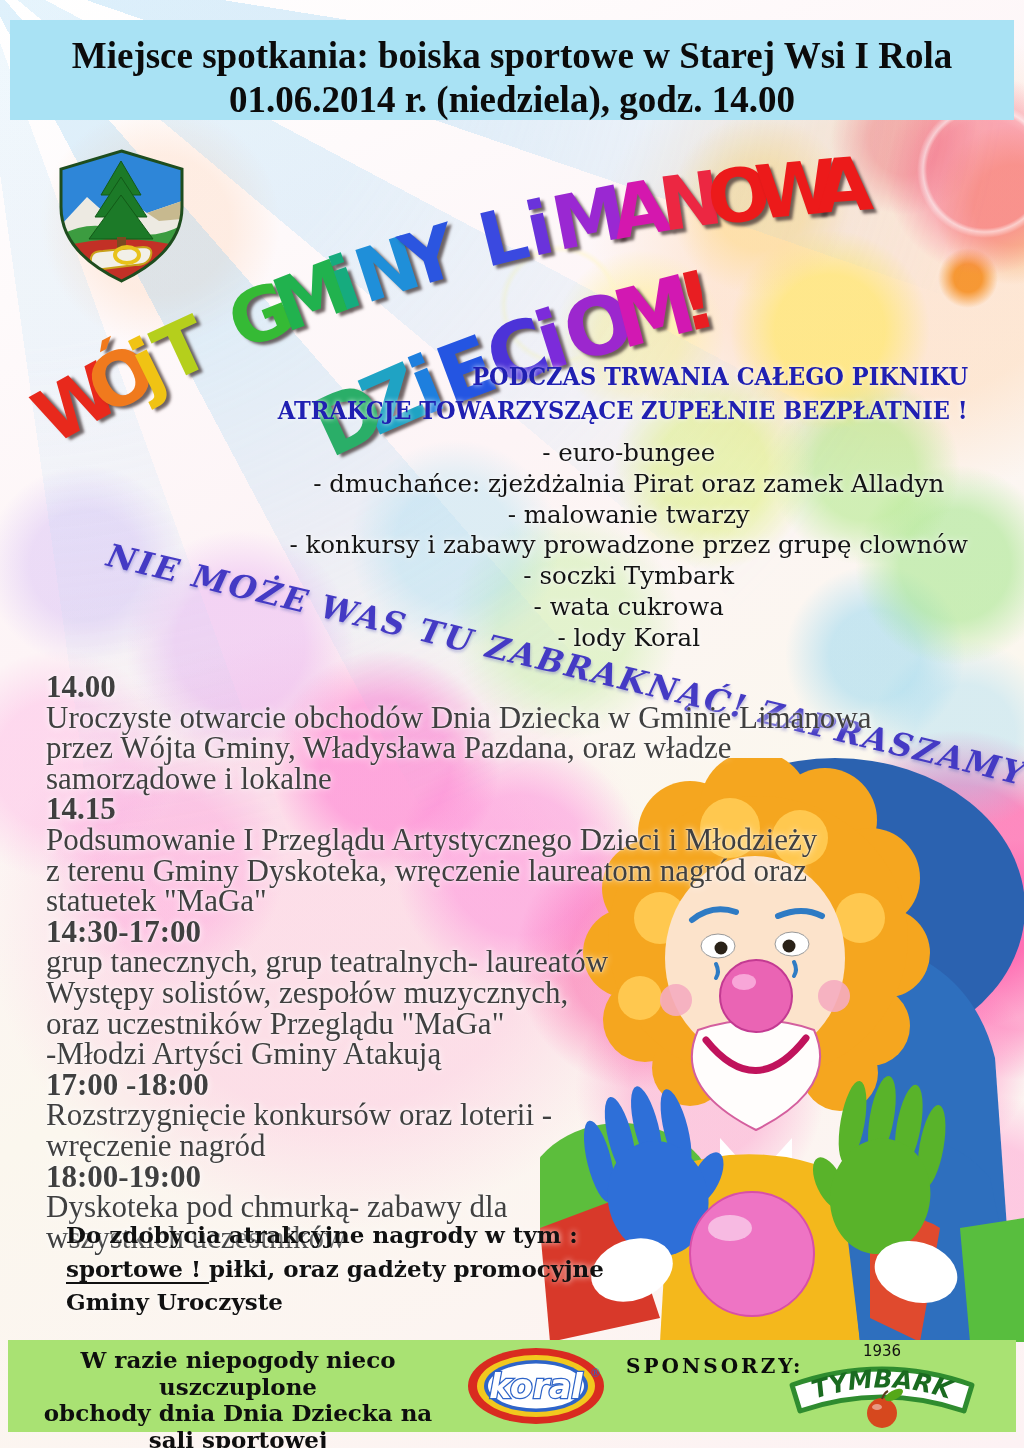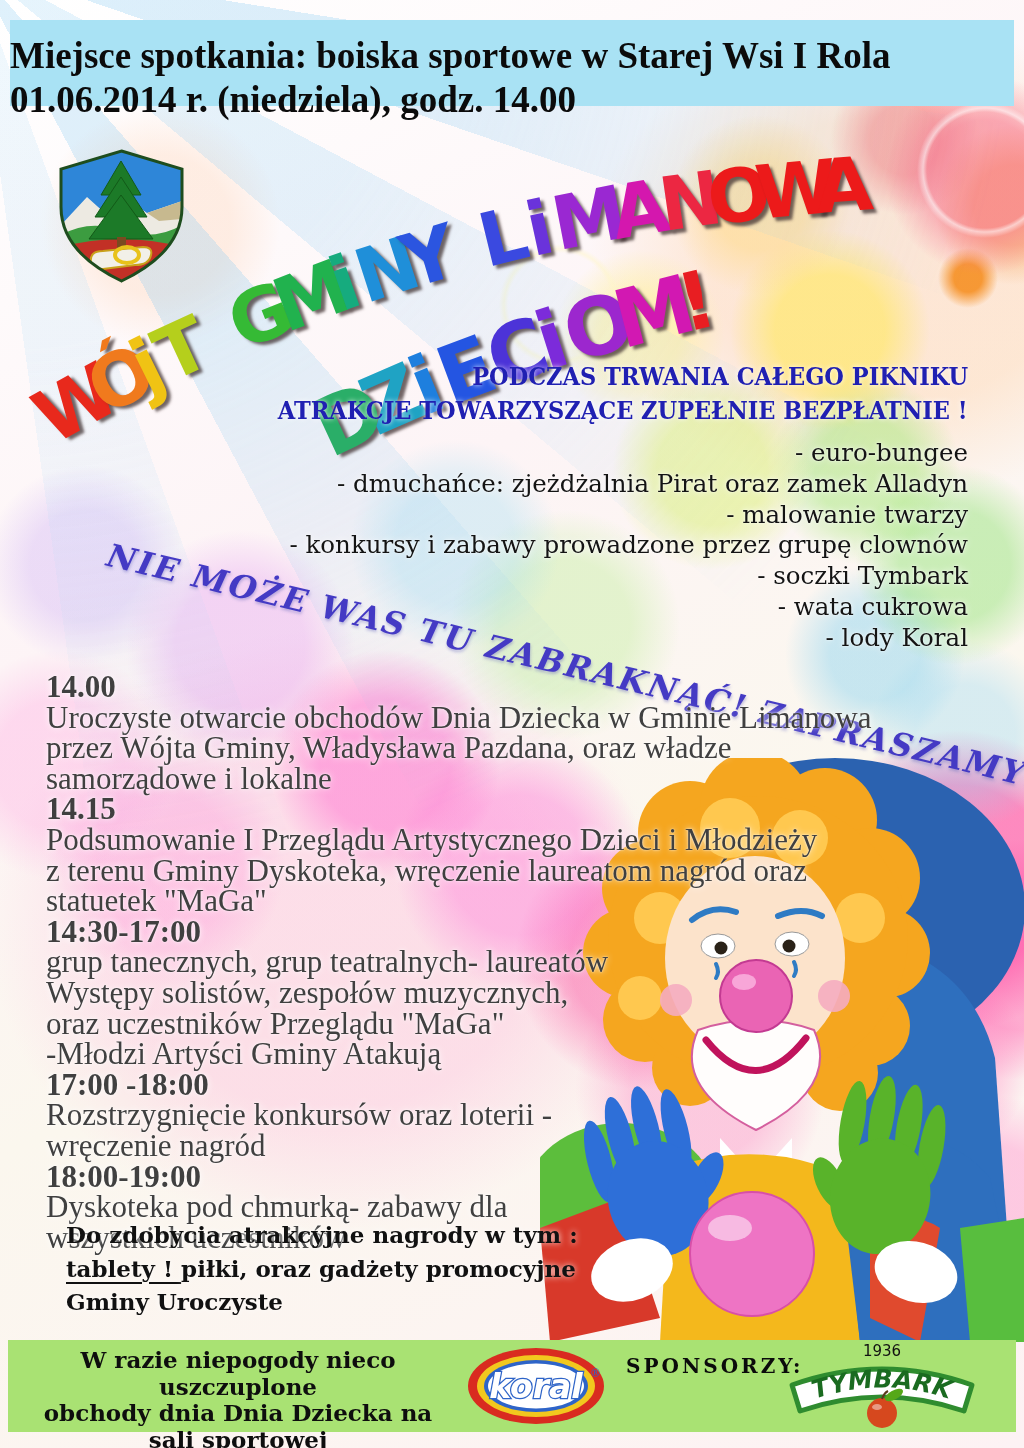"Miejsce spotkania: boiska sportowe w" .banner { height: 86px -> 100px; text-align: none -> center }
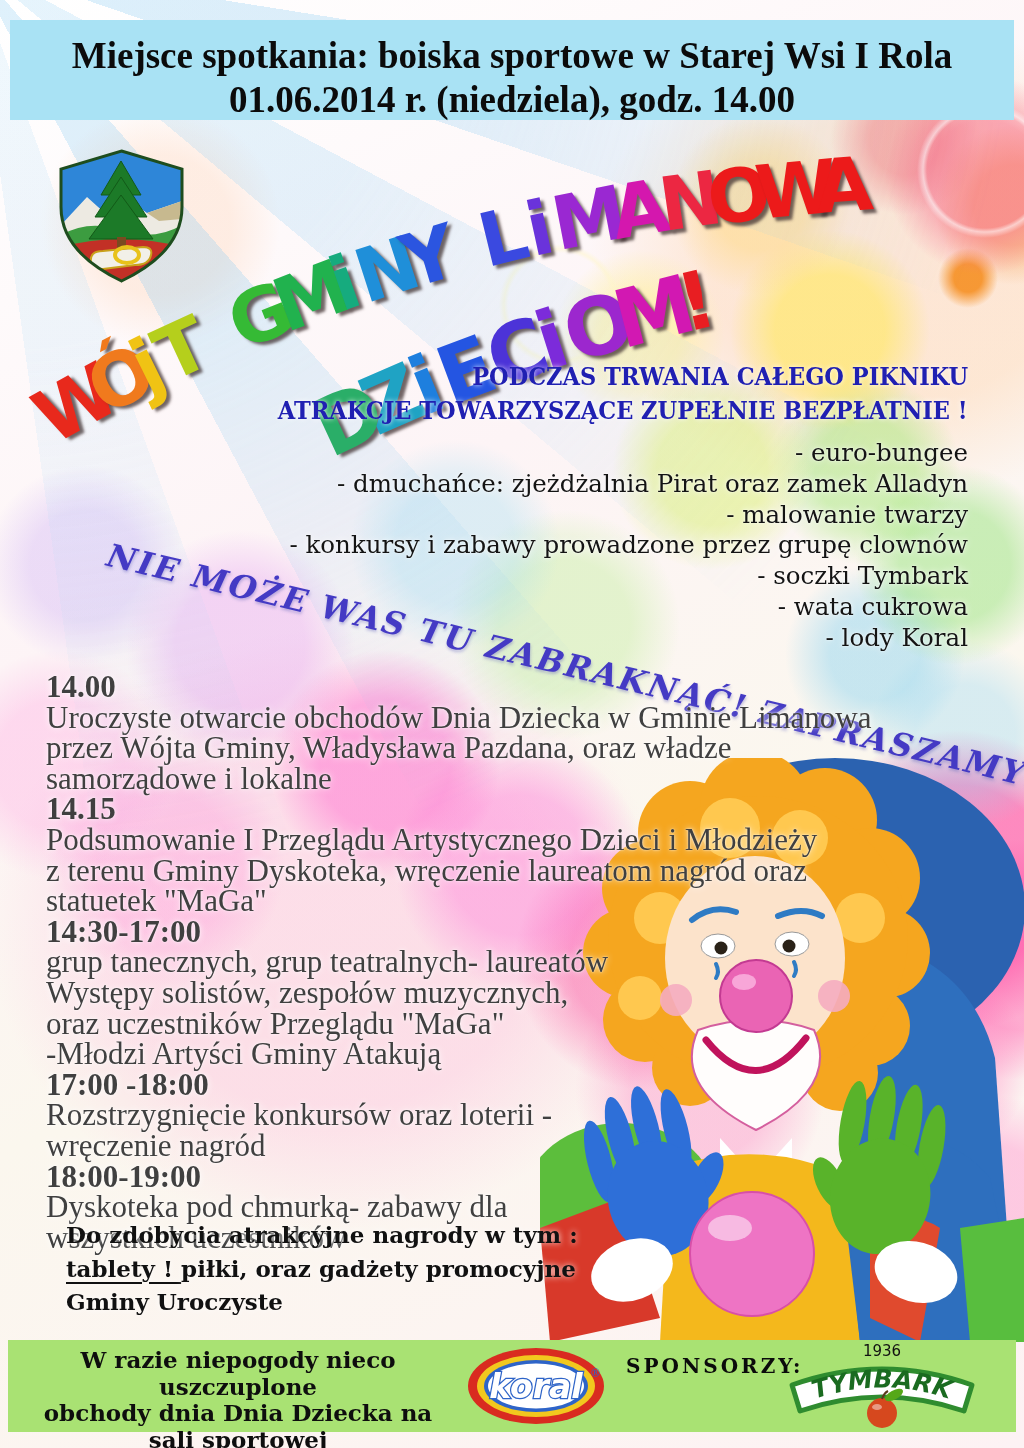"- euro-bungee" .attractions { text-align: right -> center }
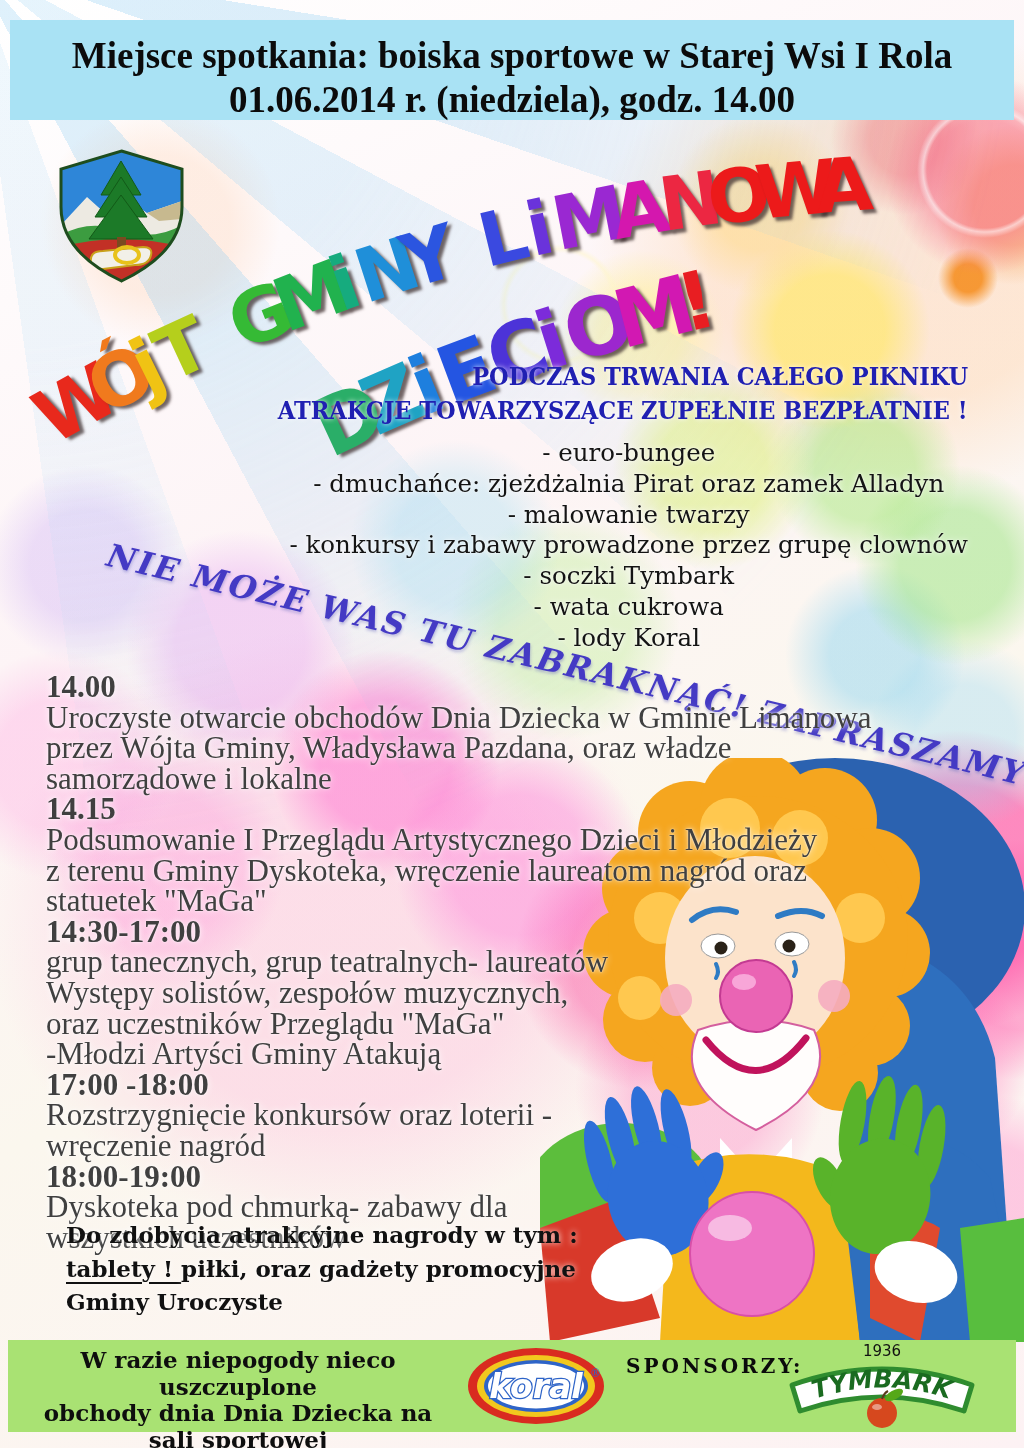"tablety !" span.und { text: tablety -> sportowe }
